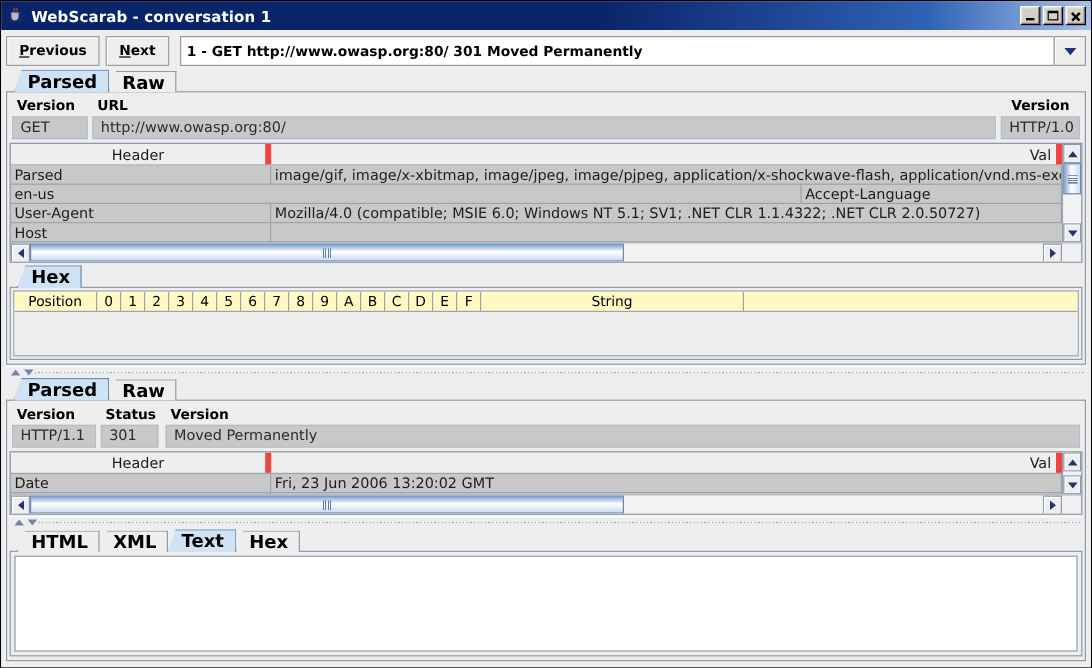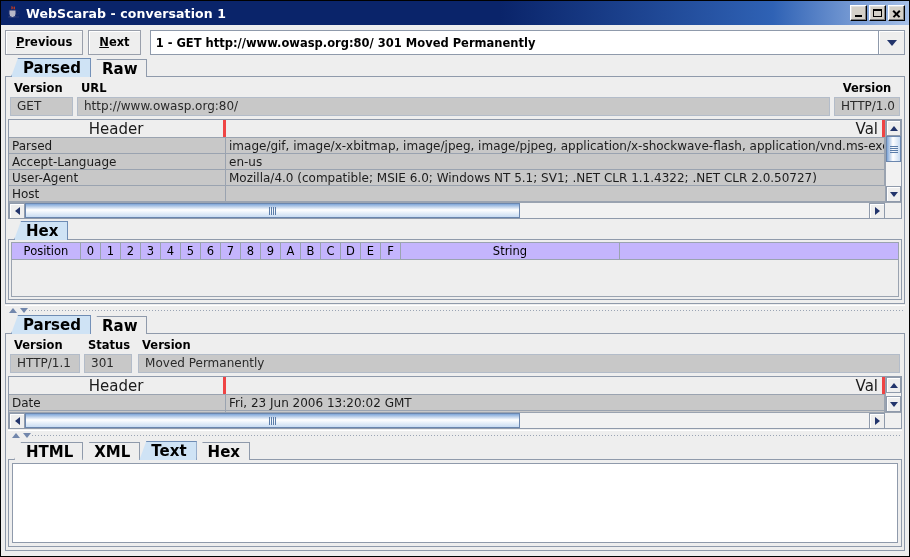"Header" .th { border-right: 3px solid #ef4444 -> 5px solid #ef4444; font-size: 15px -> 12px }
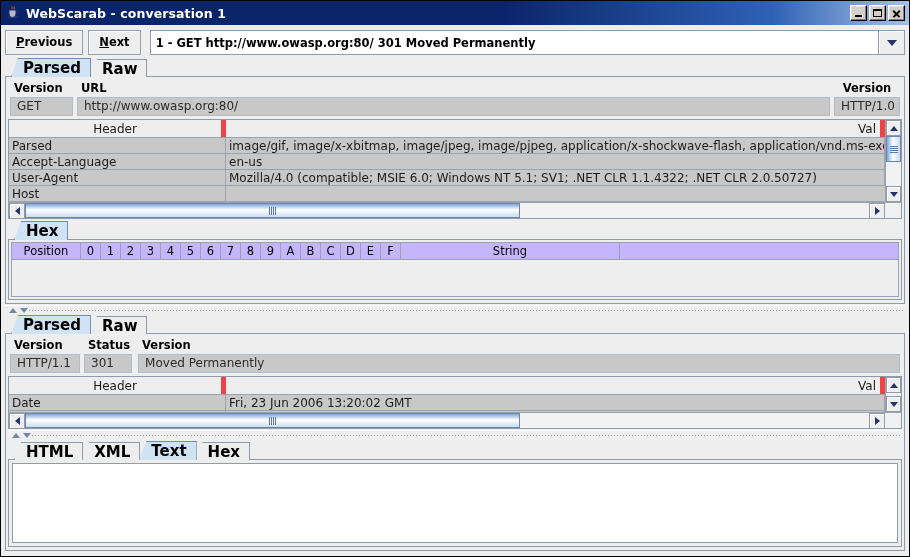"Accept-Language" div.td { order: before "en-us" -> after "en-us" }
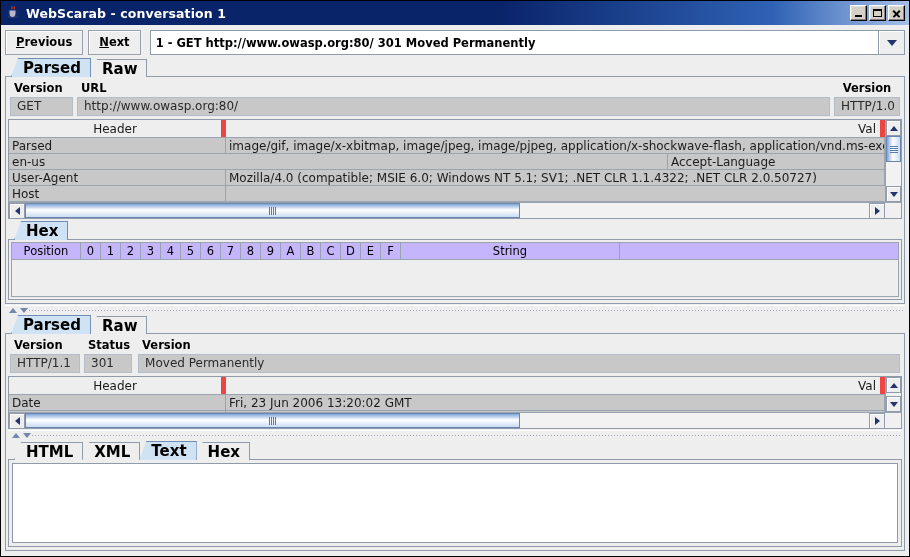"Position" .hex-head { background: #c4b5fd -> #fef9c3 }
